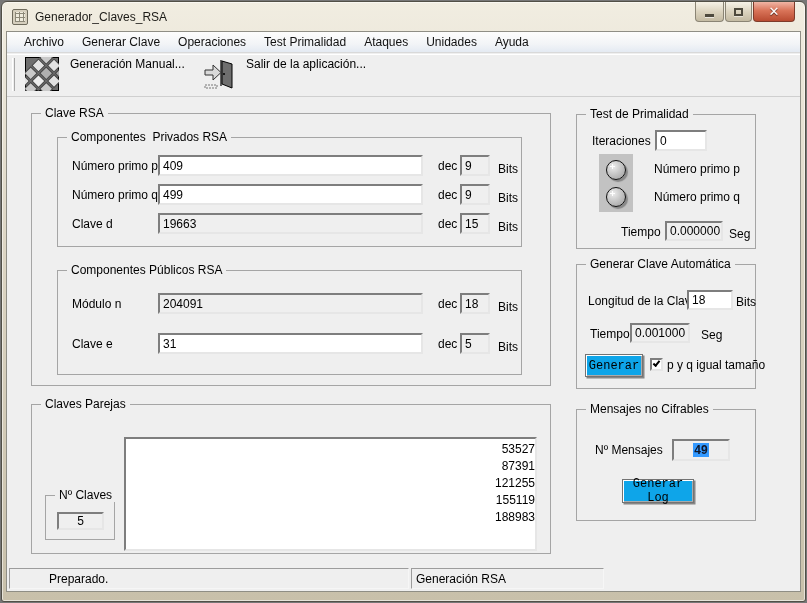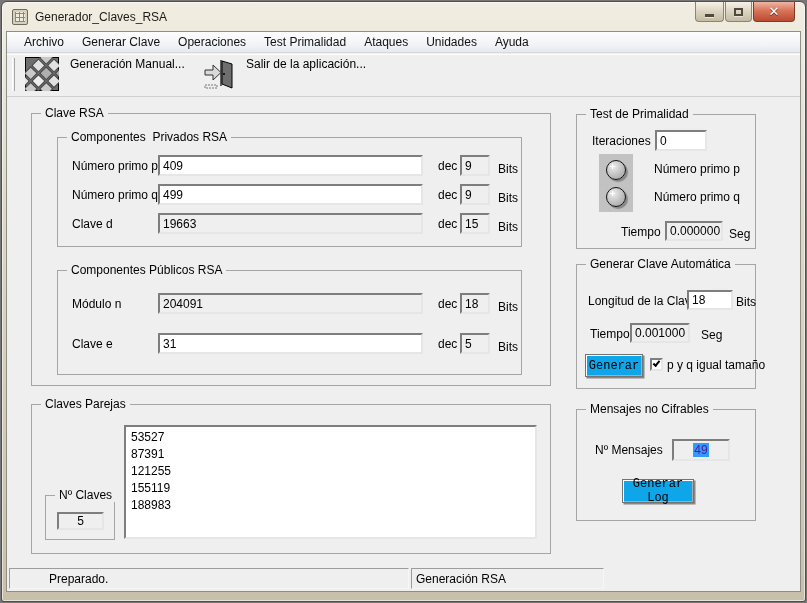"53527" div.listbox { text-align: none -> right; top: 20px -> 32px }
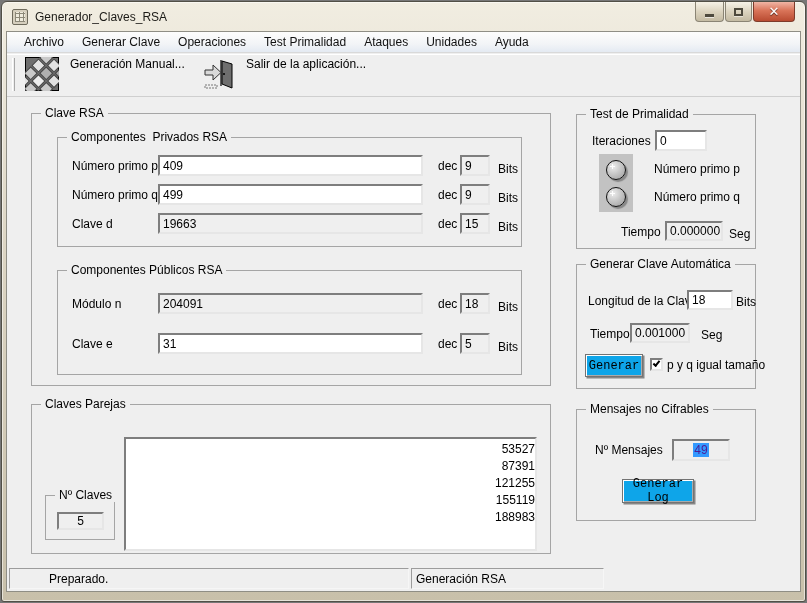"49" .sel { color: #4c1d95 -> #0f172a; font-weight: none -> bold }
